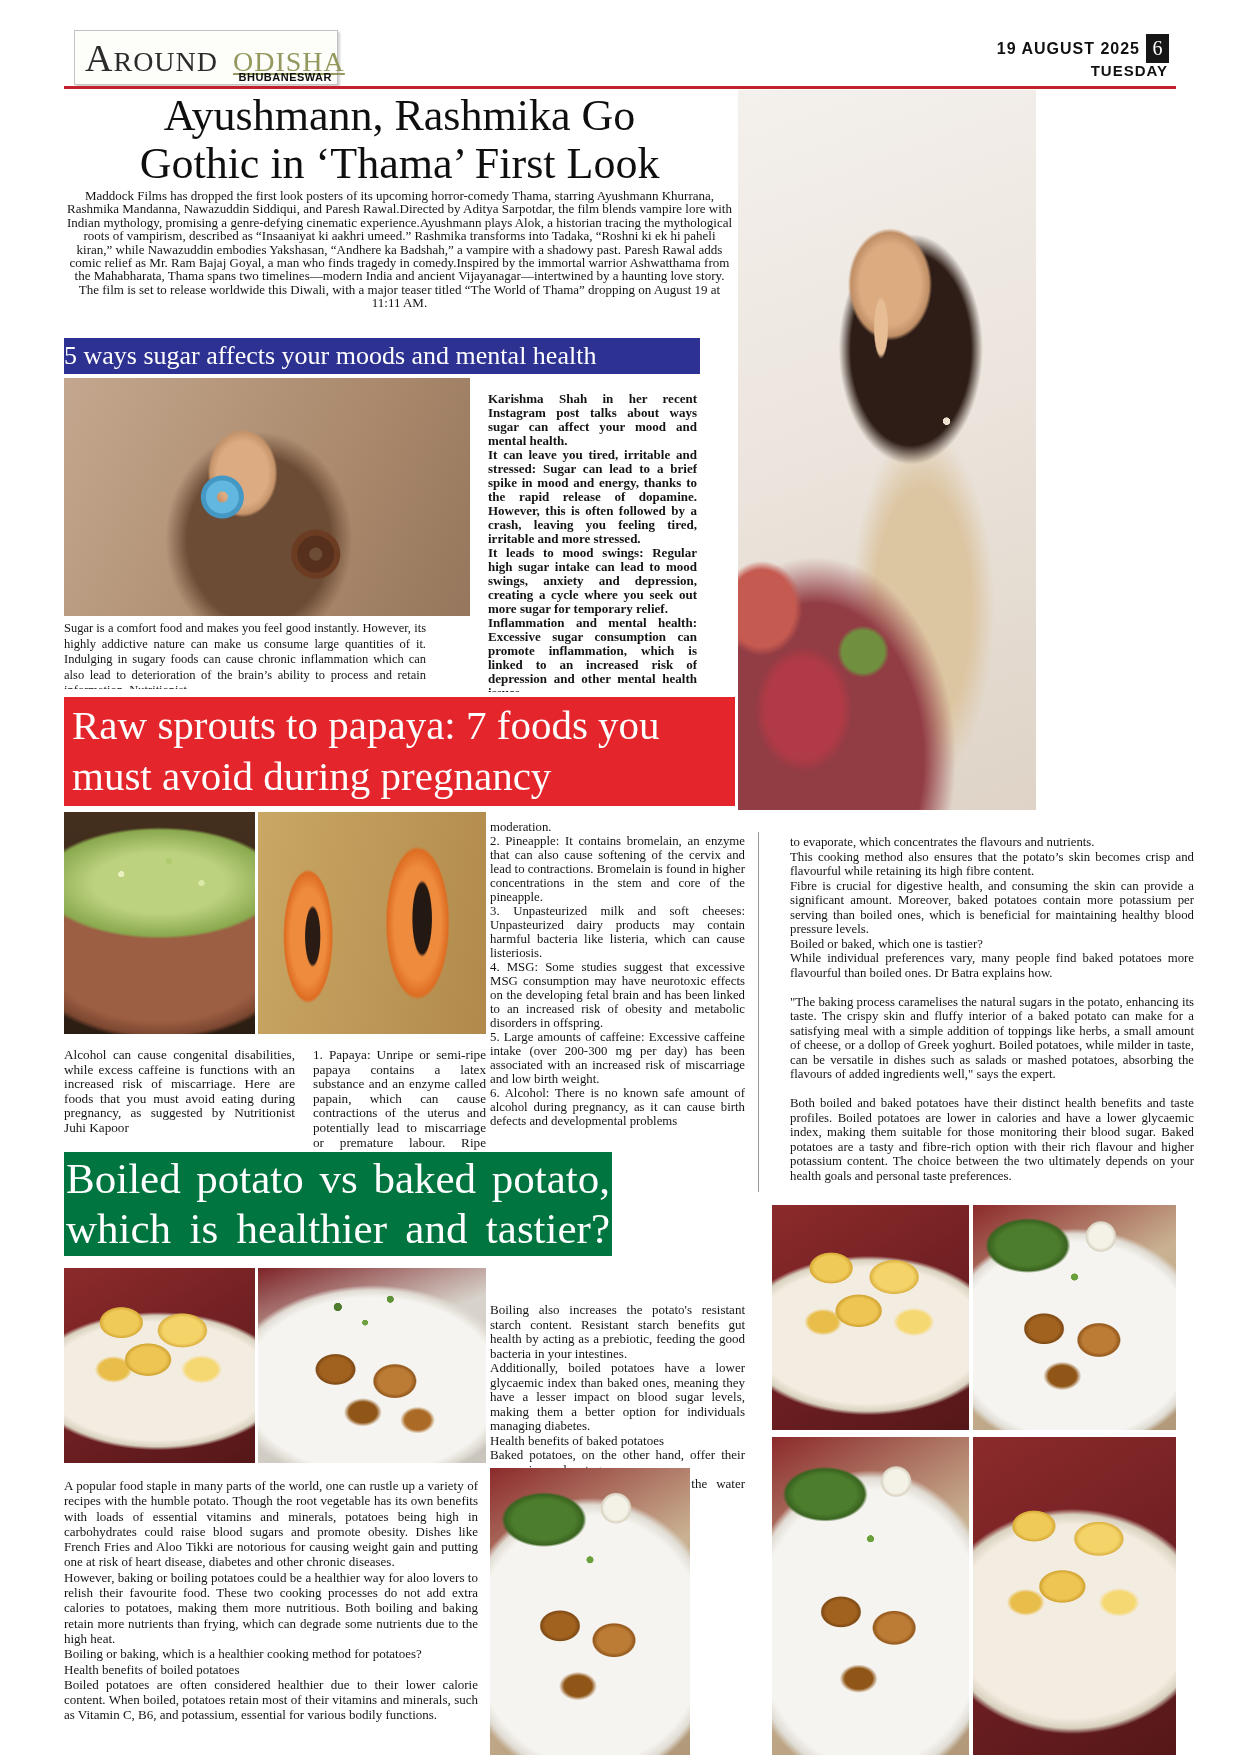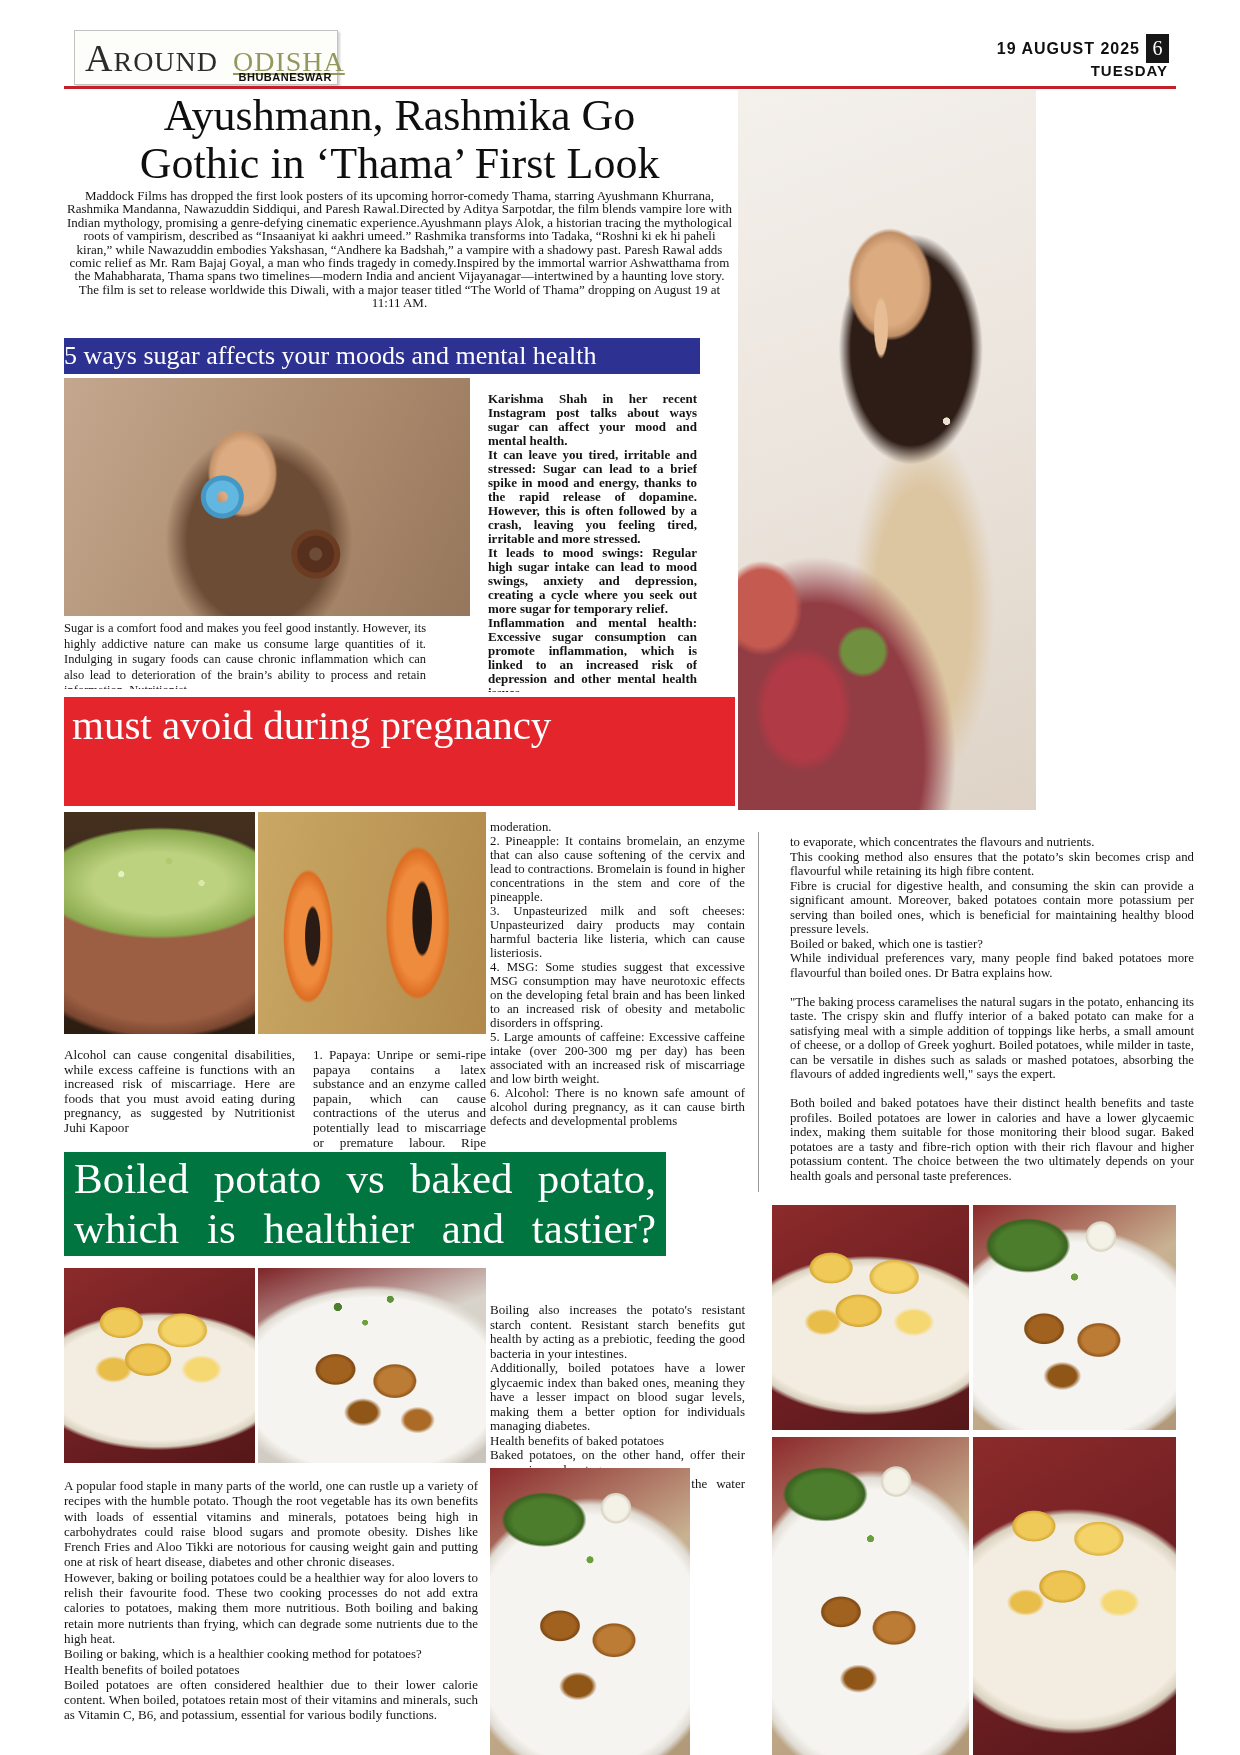"Raw sprouts to papaya: 7" div { html: none -> <div>Raw sprouts to papaya: 7 foods you</div> }
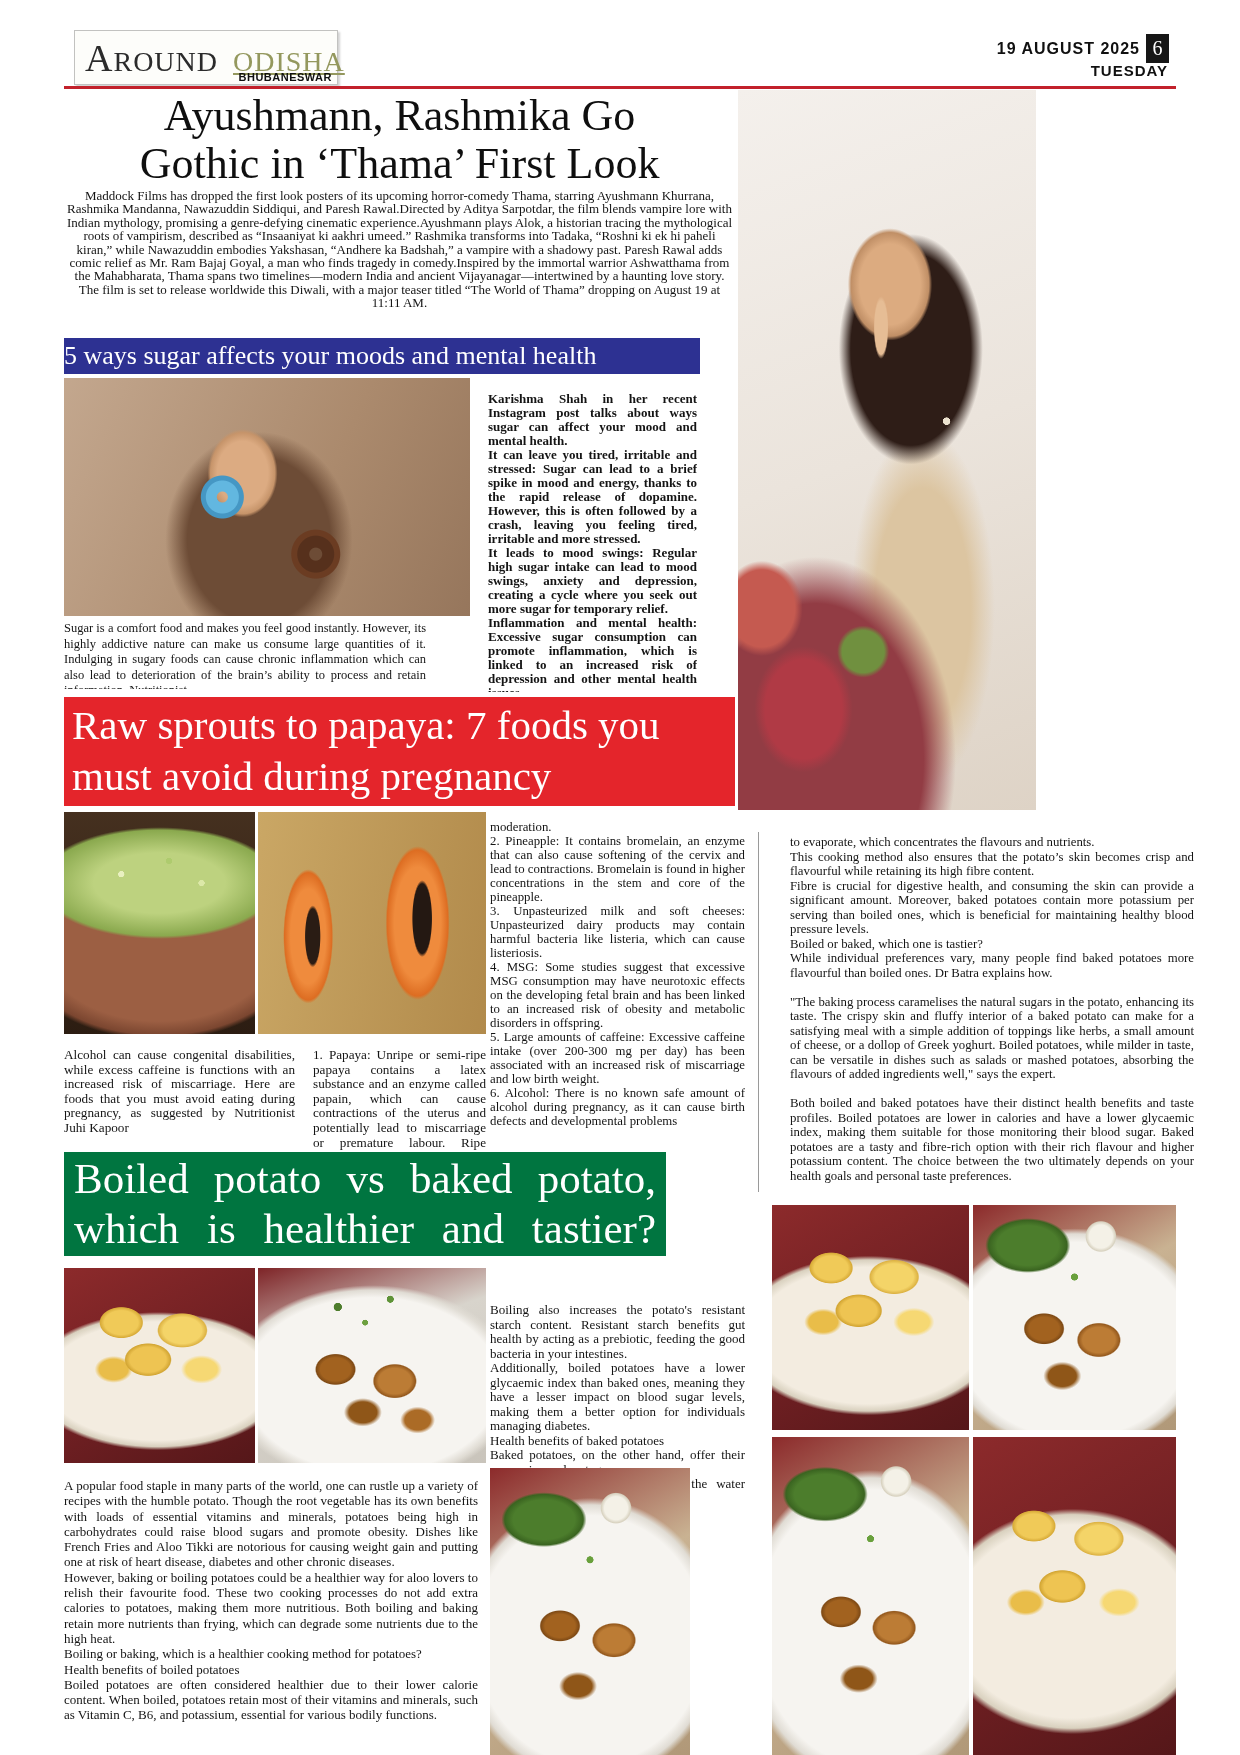"Boiled potato vs baked potato," .banner-potato { padding: 2px 10px 0 -> 2px 2px 0; width: 602px -> 548px }
